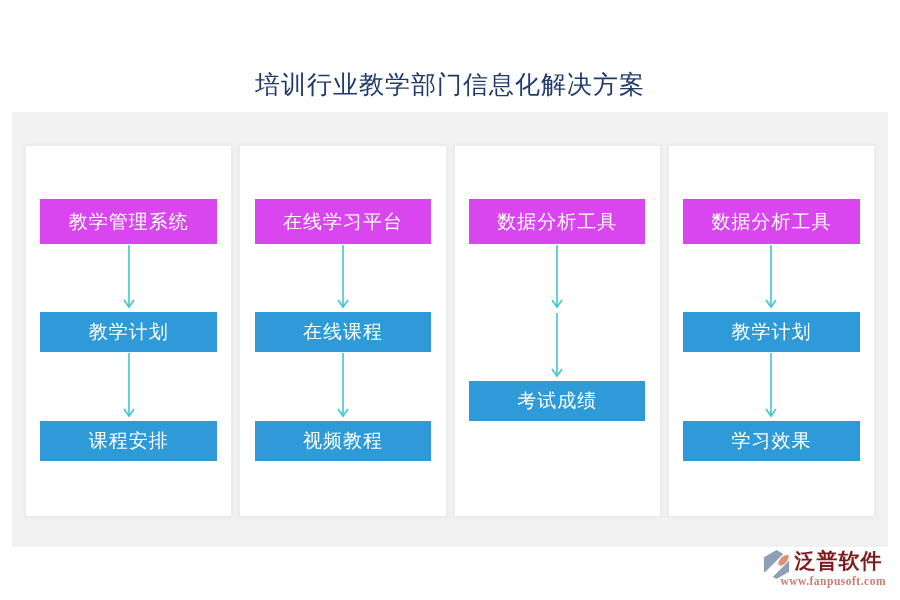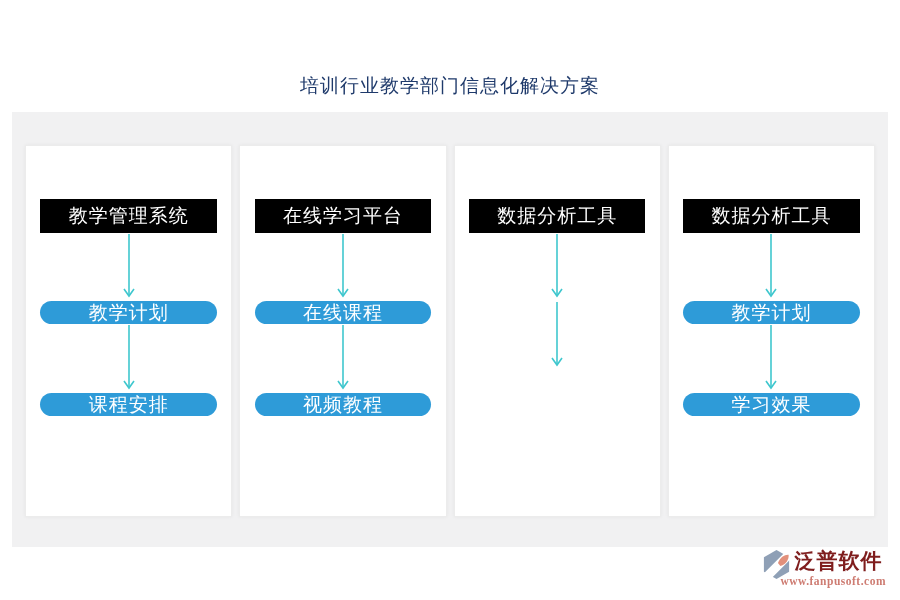"培训行业教学部门信息化解决方案" .page-title { font-size: 19px -> 25px }
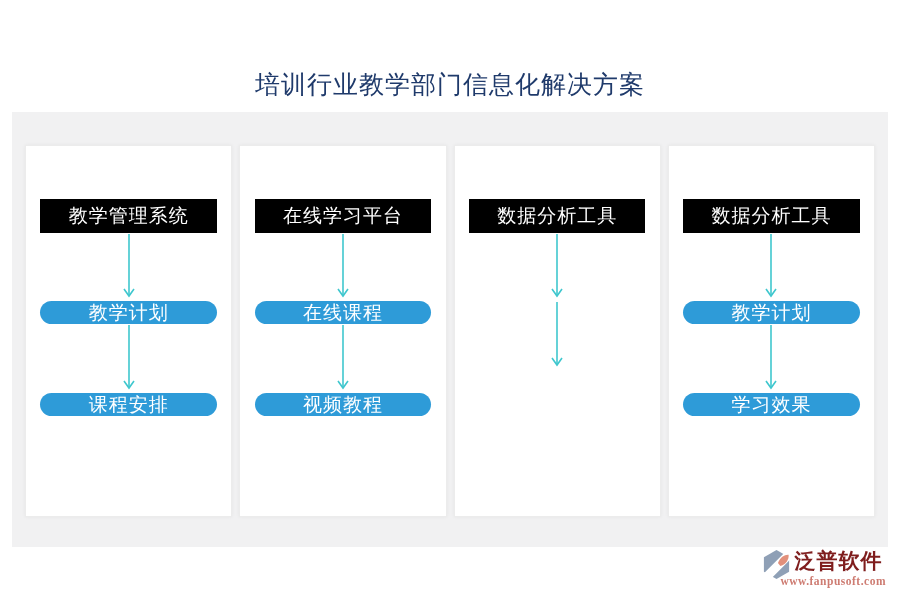"教学管理系统" .flow-box.header { background: #000000 -> #d946ef; height: 34px -> 45px }
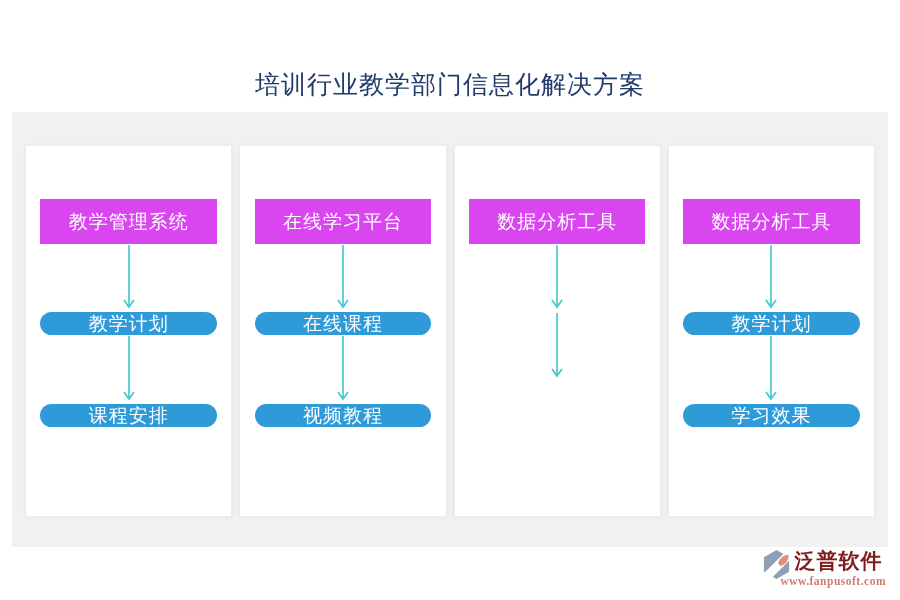"教学计划" .flow-box.step { border-radius: 12px -> none; height: 23px -> 40px }
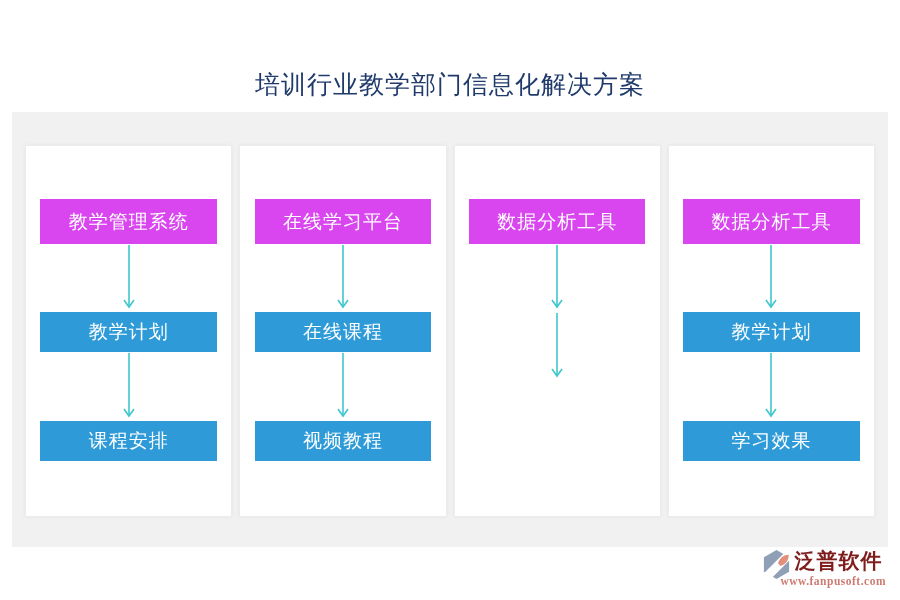"考试成绩" div.flow-box { html: none -> <div>考试成绩</div> }
